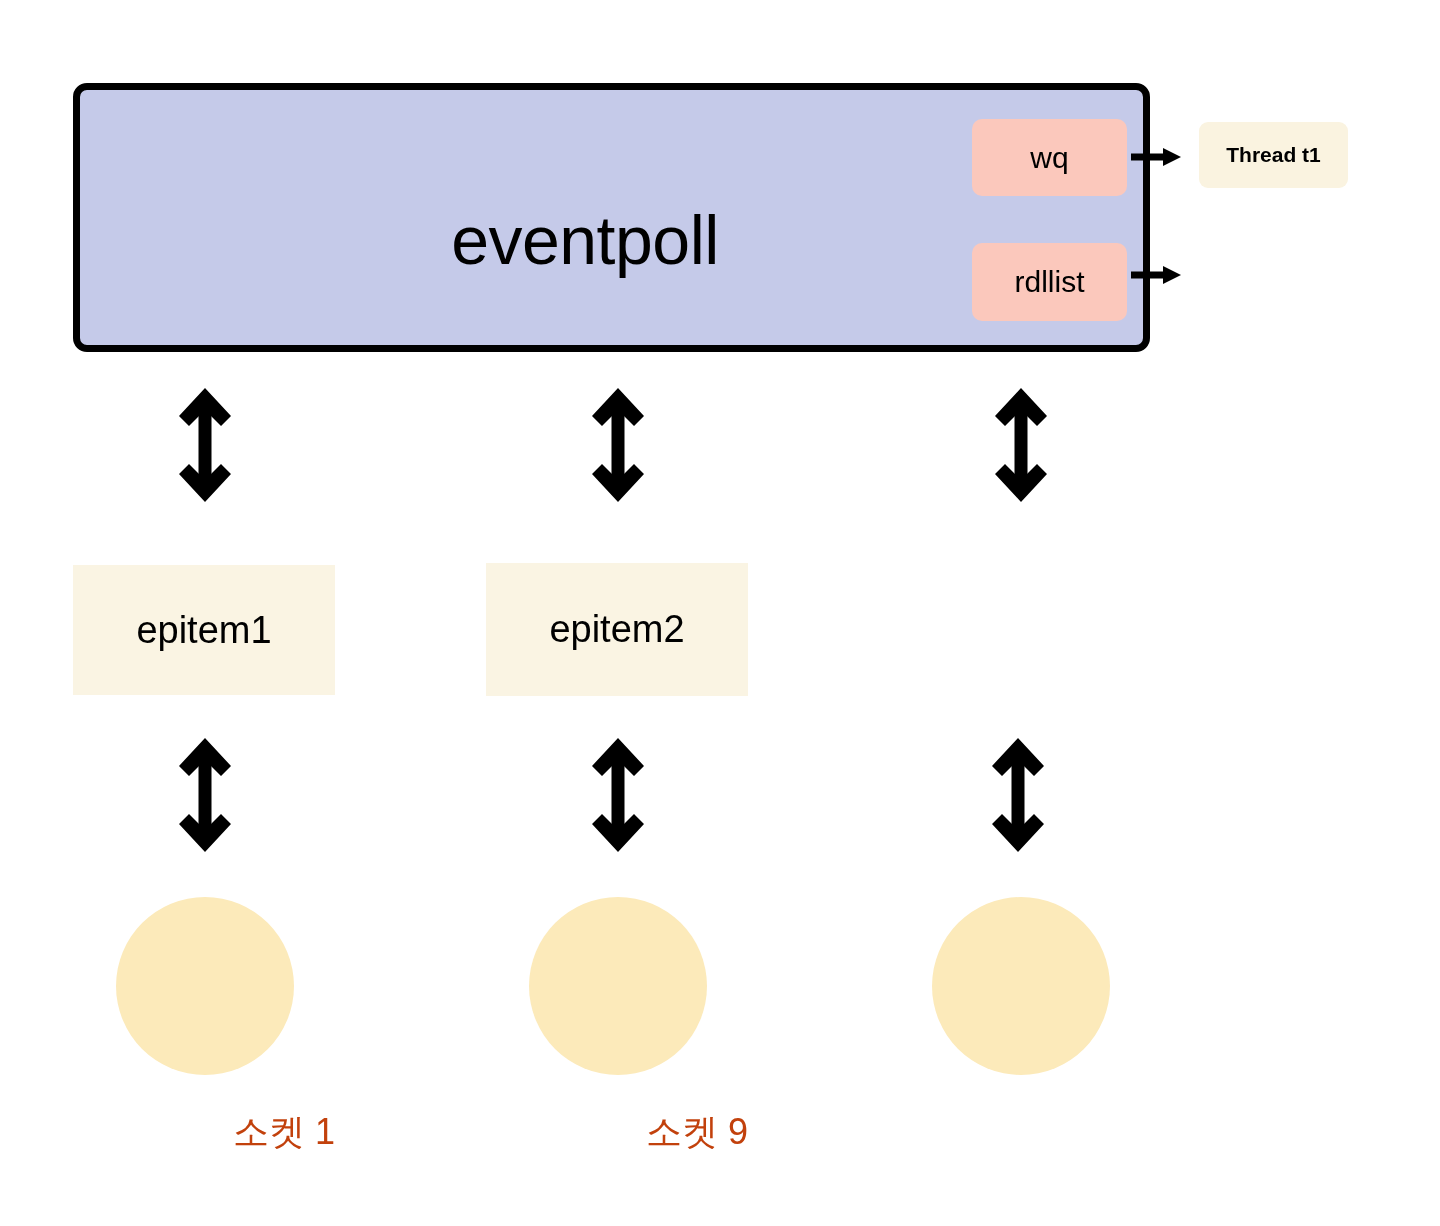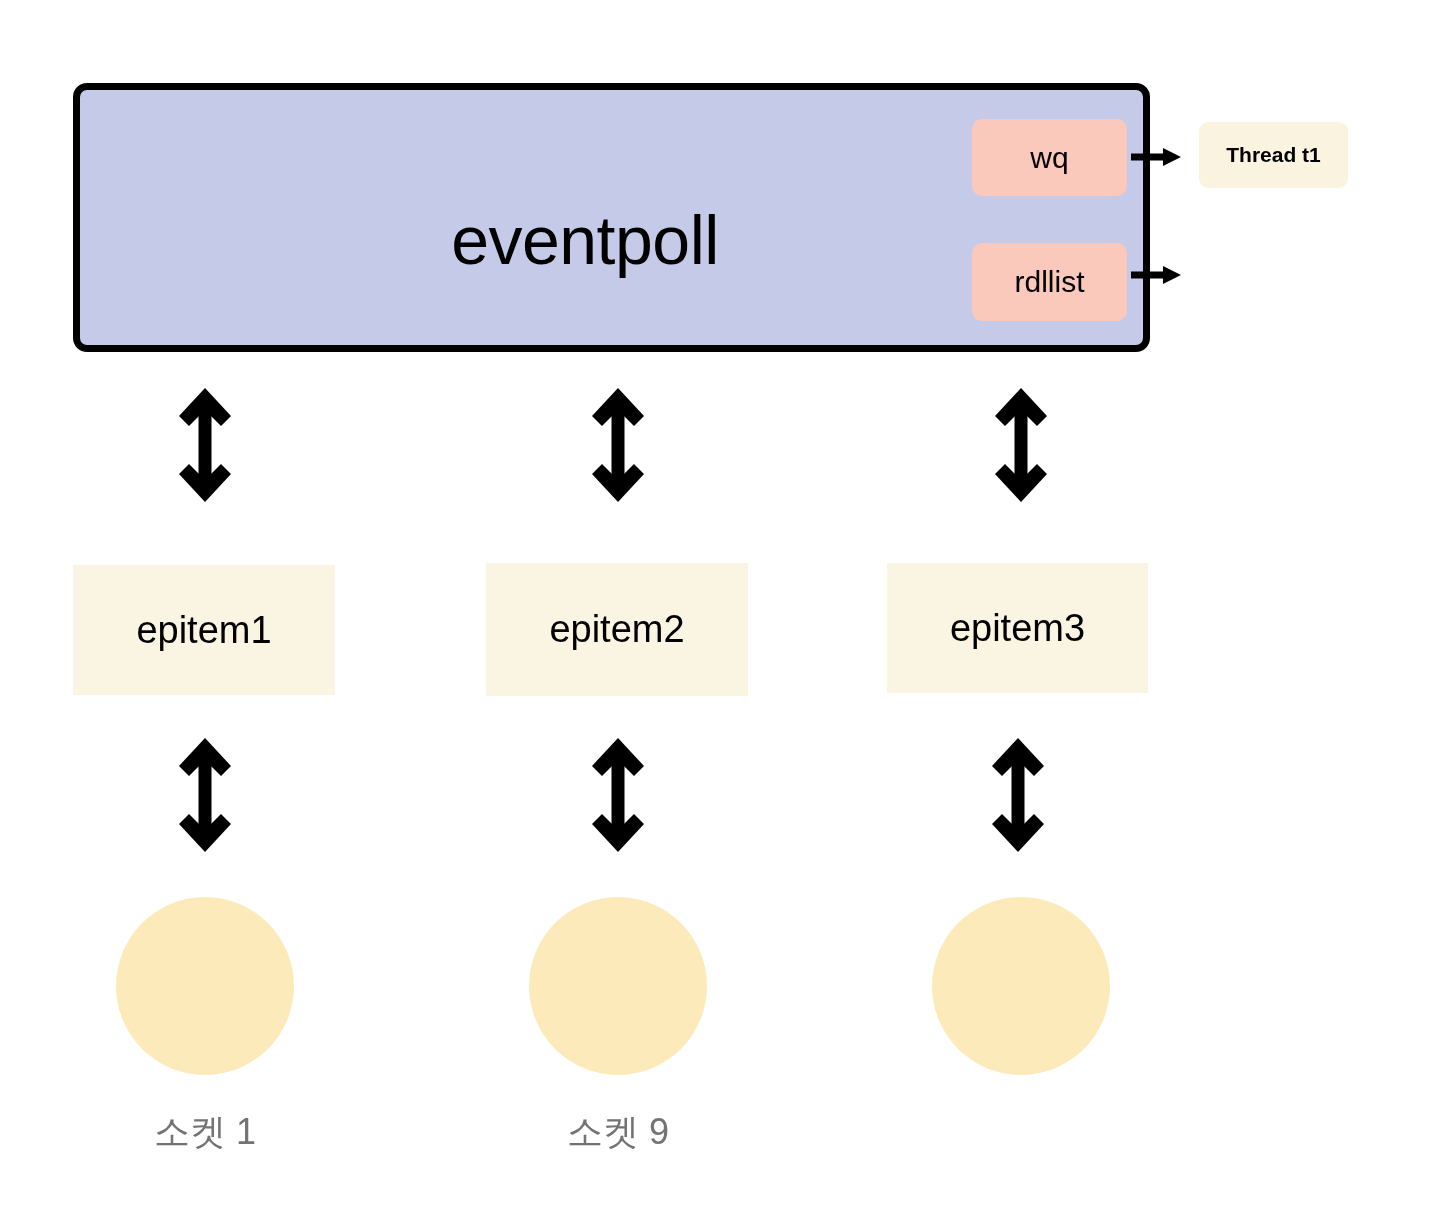"epitem3" div.epitem-box { html: <div> <span>epitem3</span> </div> -> none }
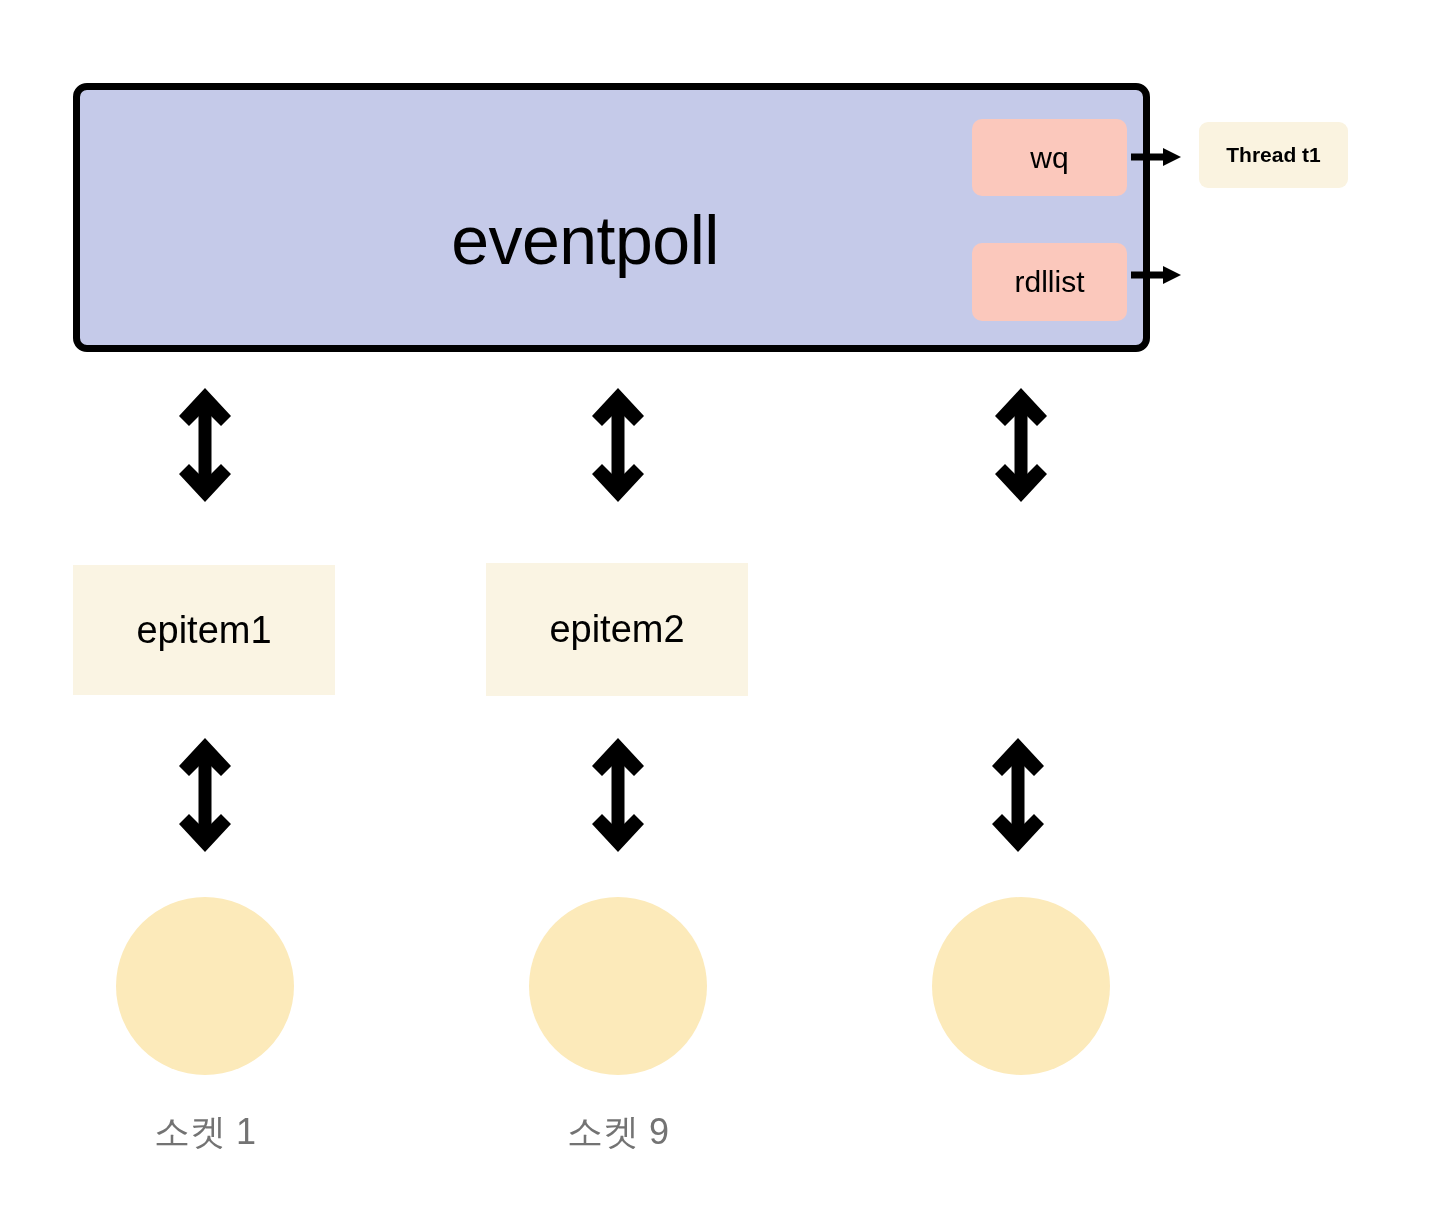"소켓 1" .socket-label { color: #737373 -> #c2410c; text-align: center -> right }
